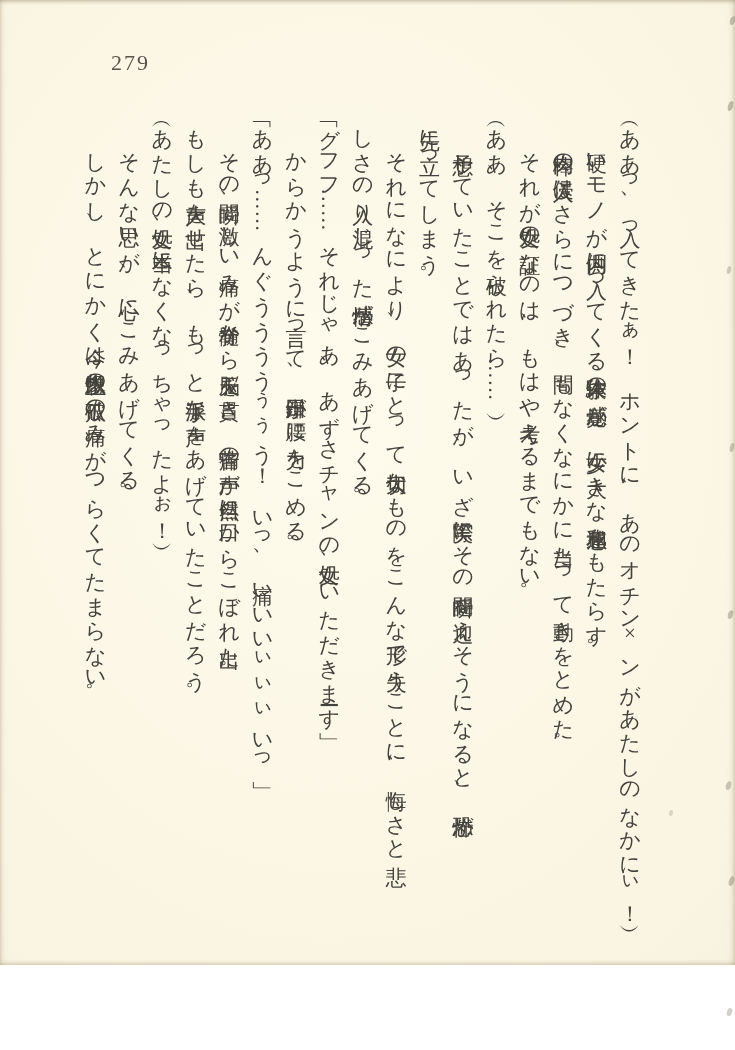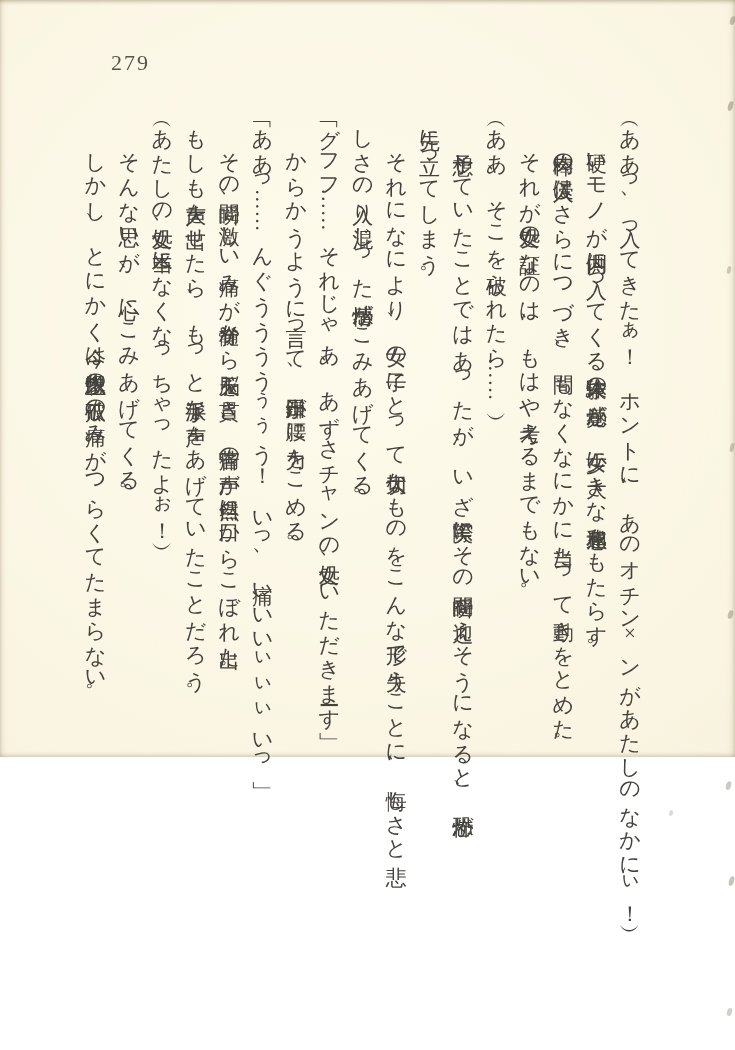"279" .page { height: 757px -> 965px }
